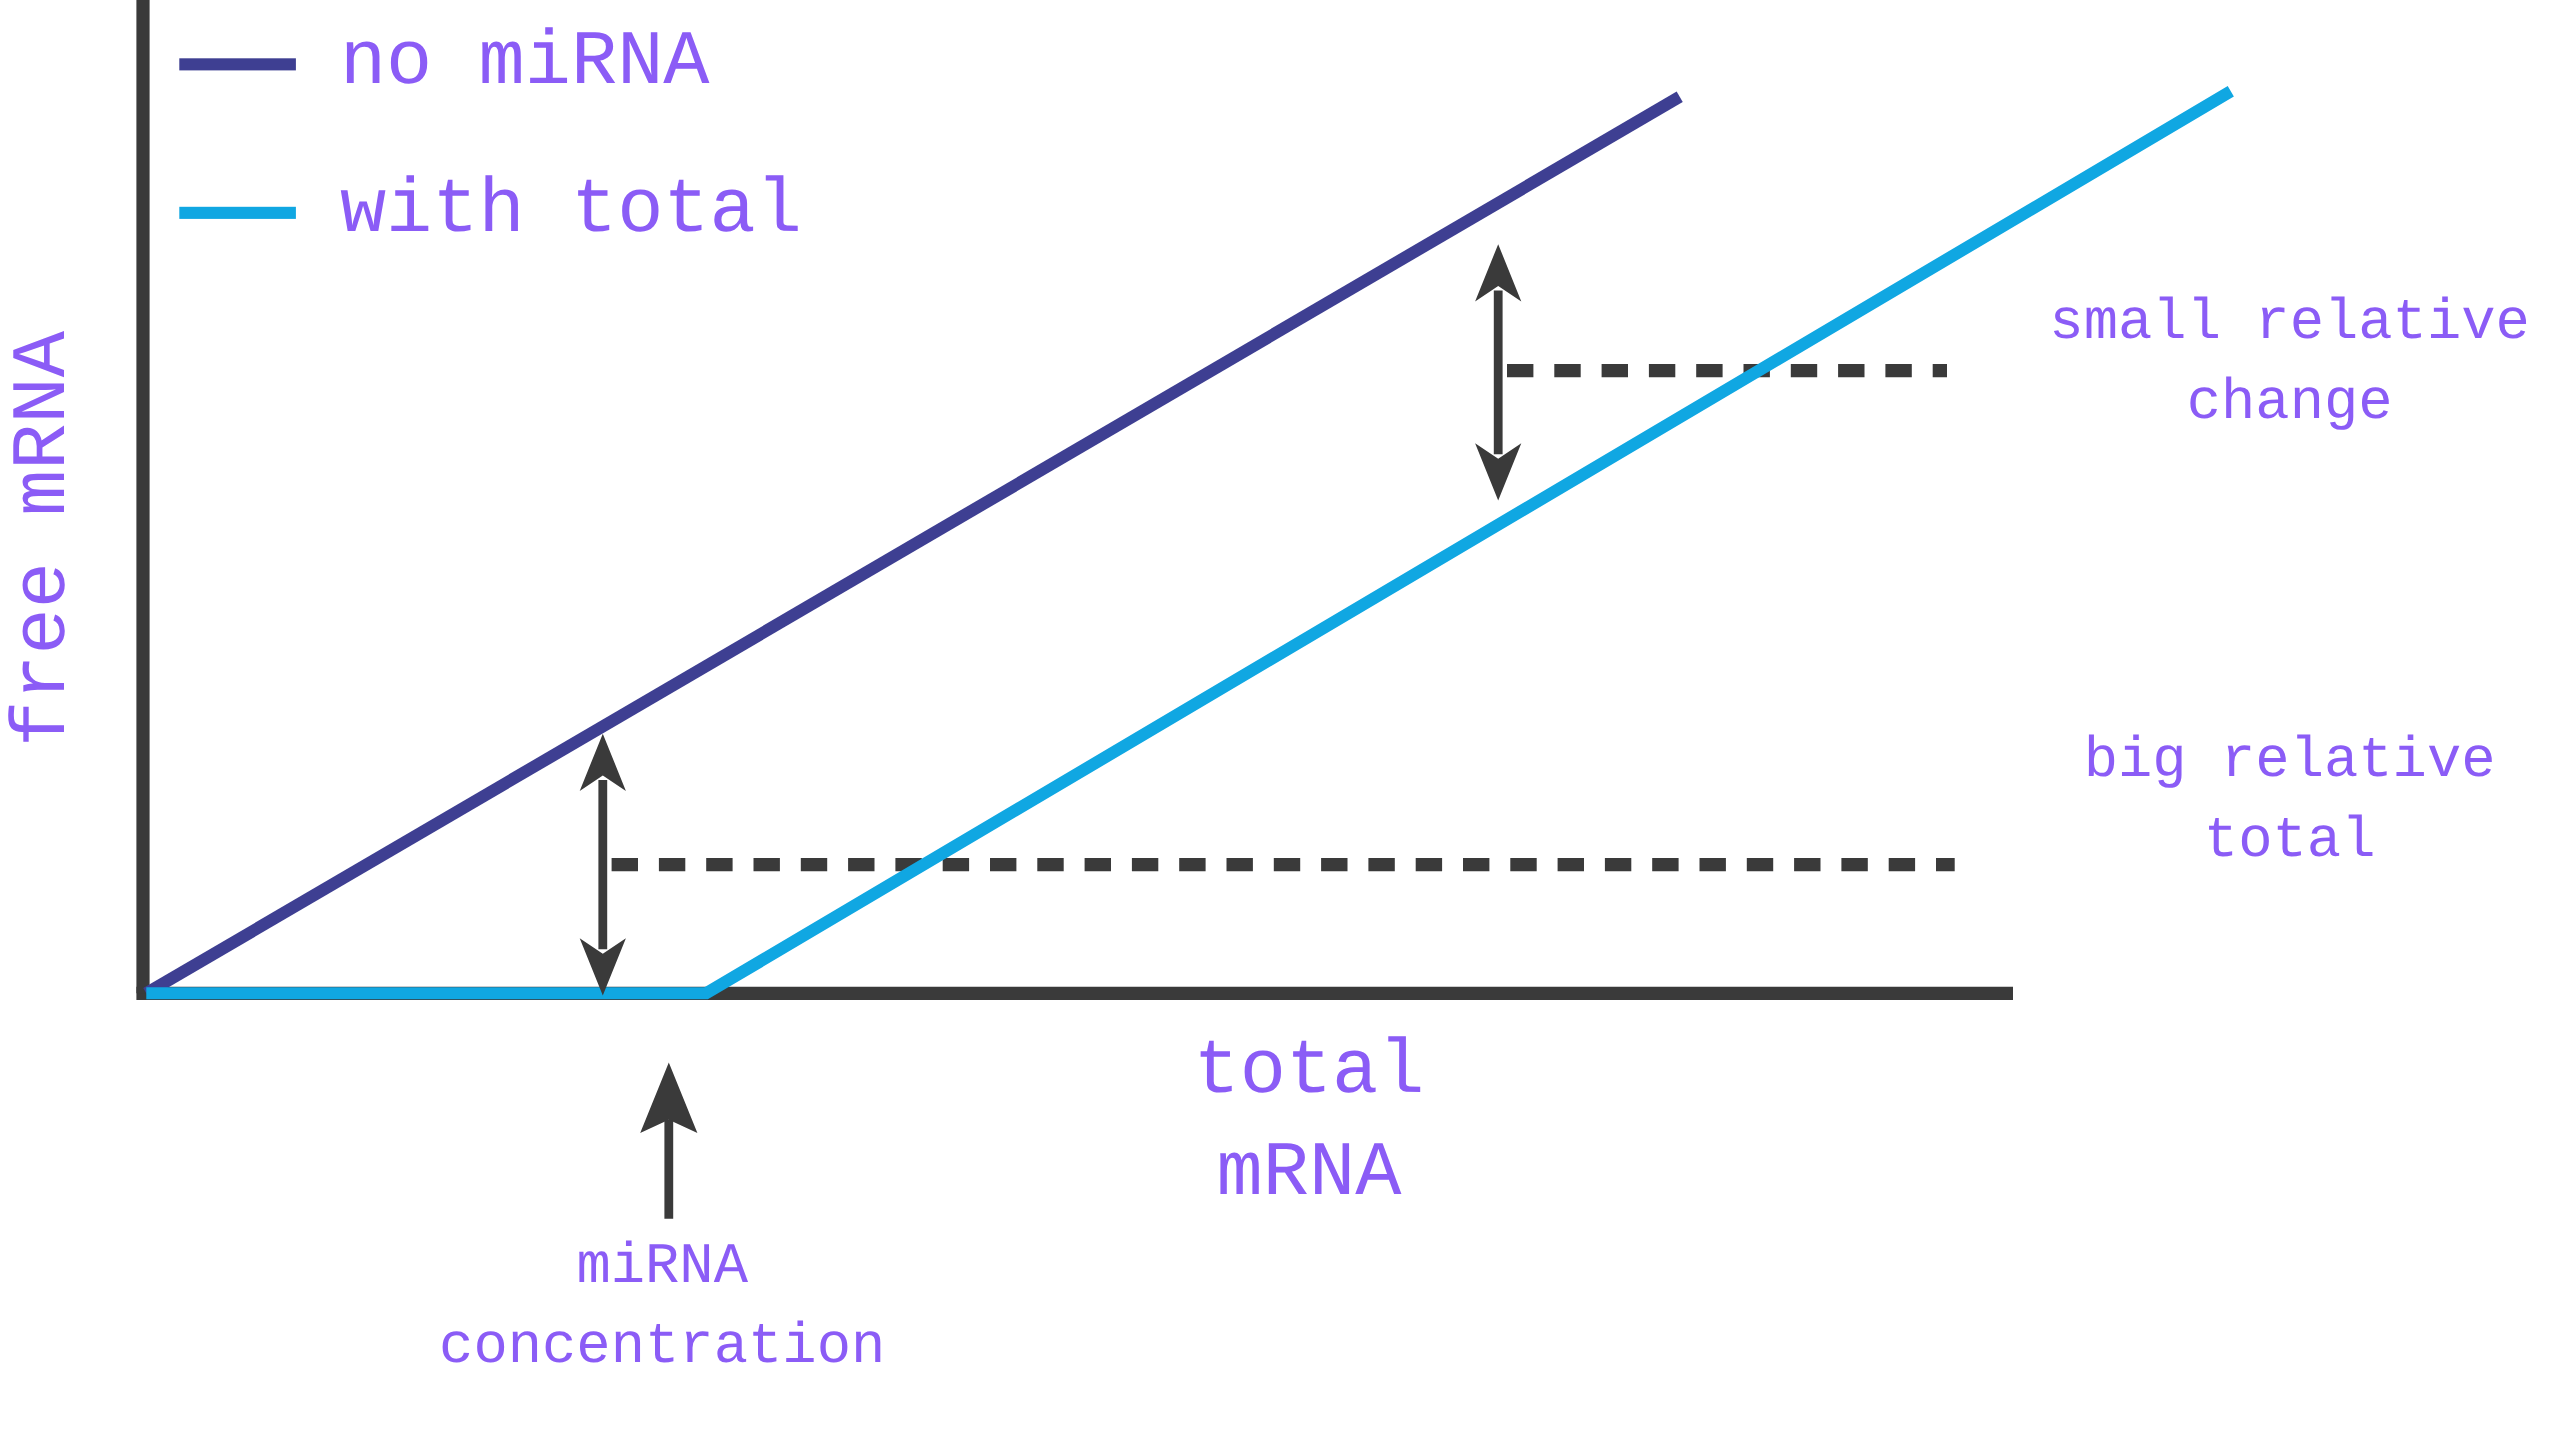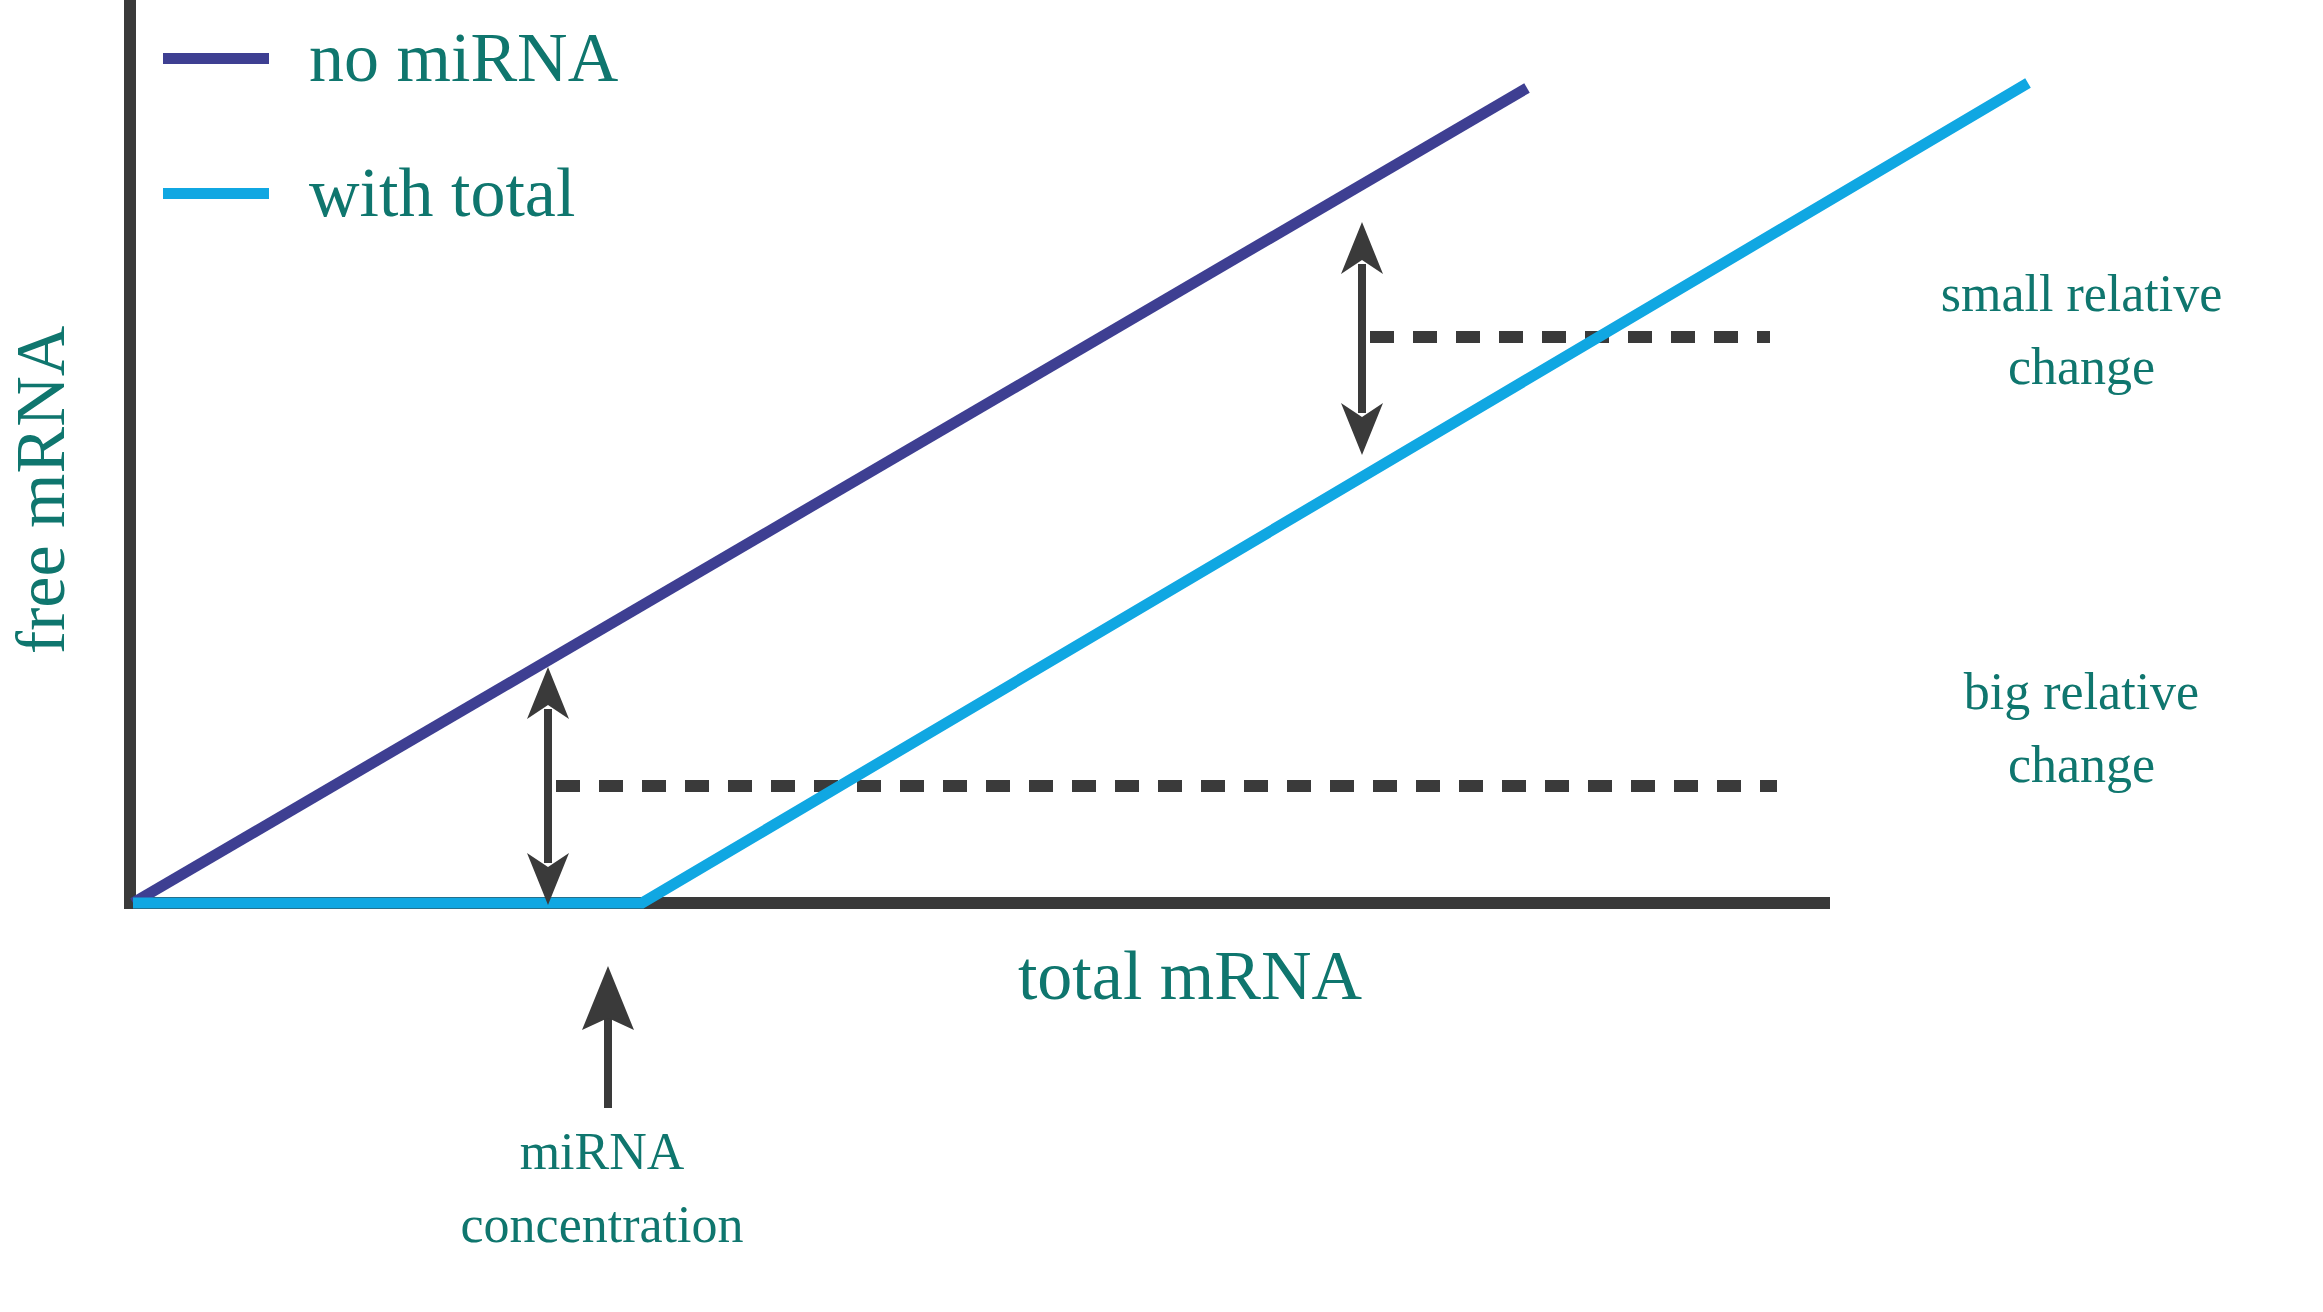"no miRNA" .stage { color: #0f766e -> #8b5cf6; font-family: Liberation Serif, serif -> Liberation Mono, monospace }
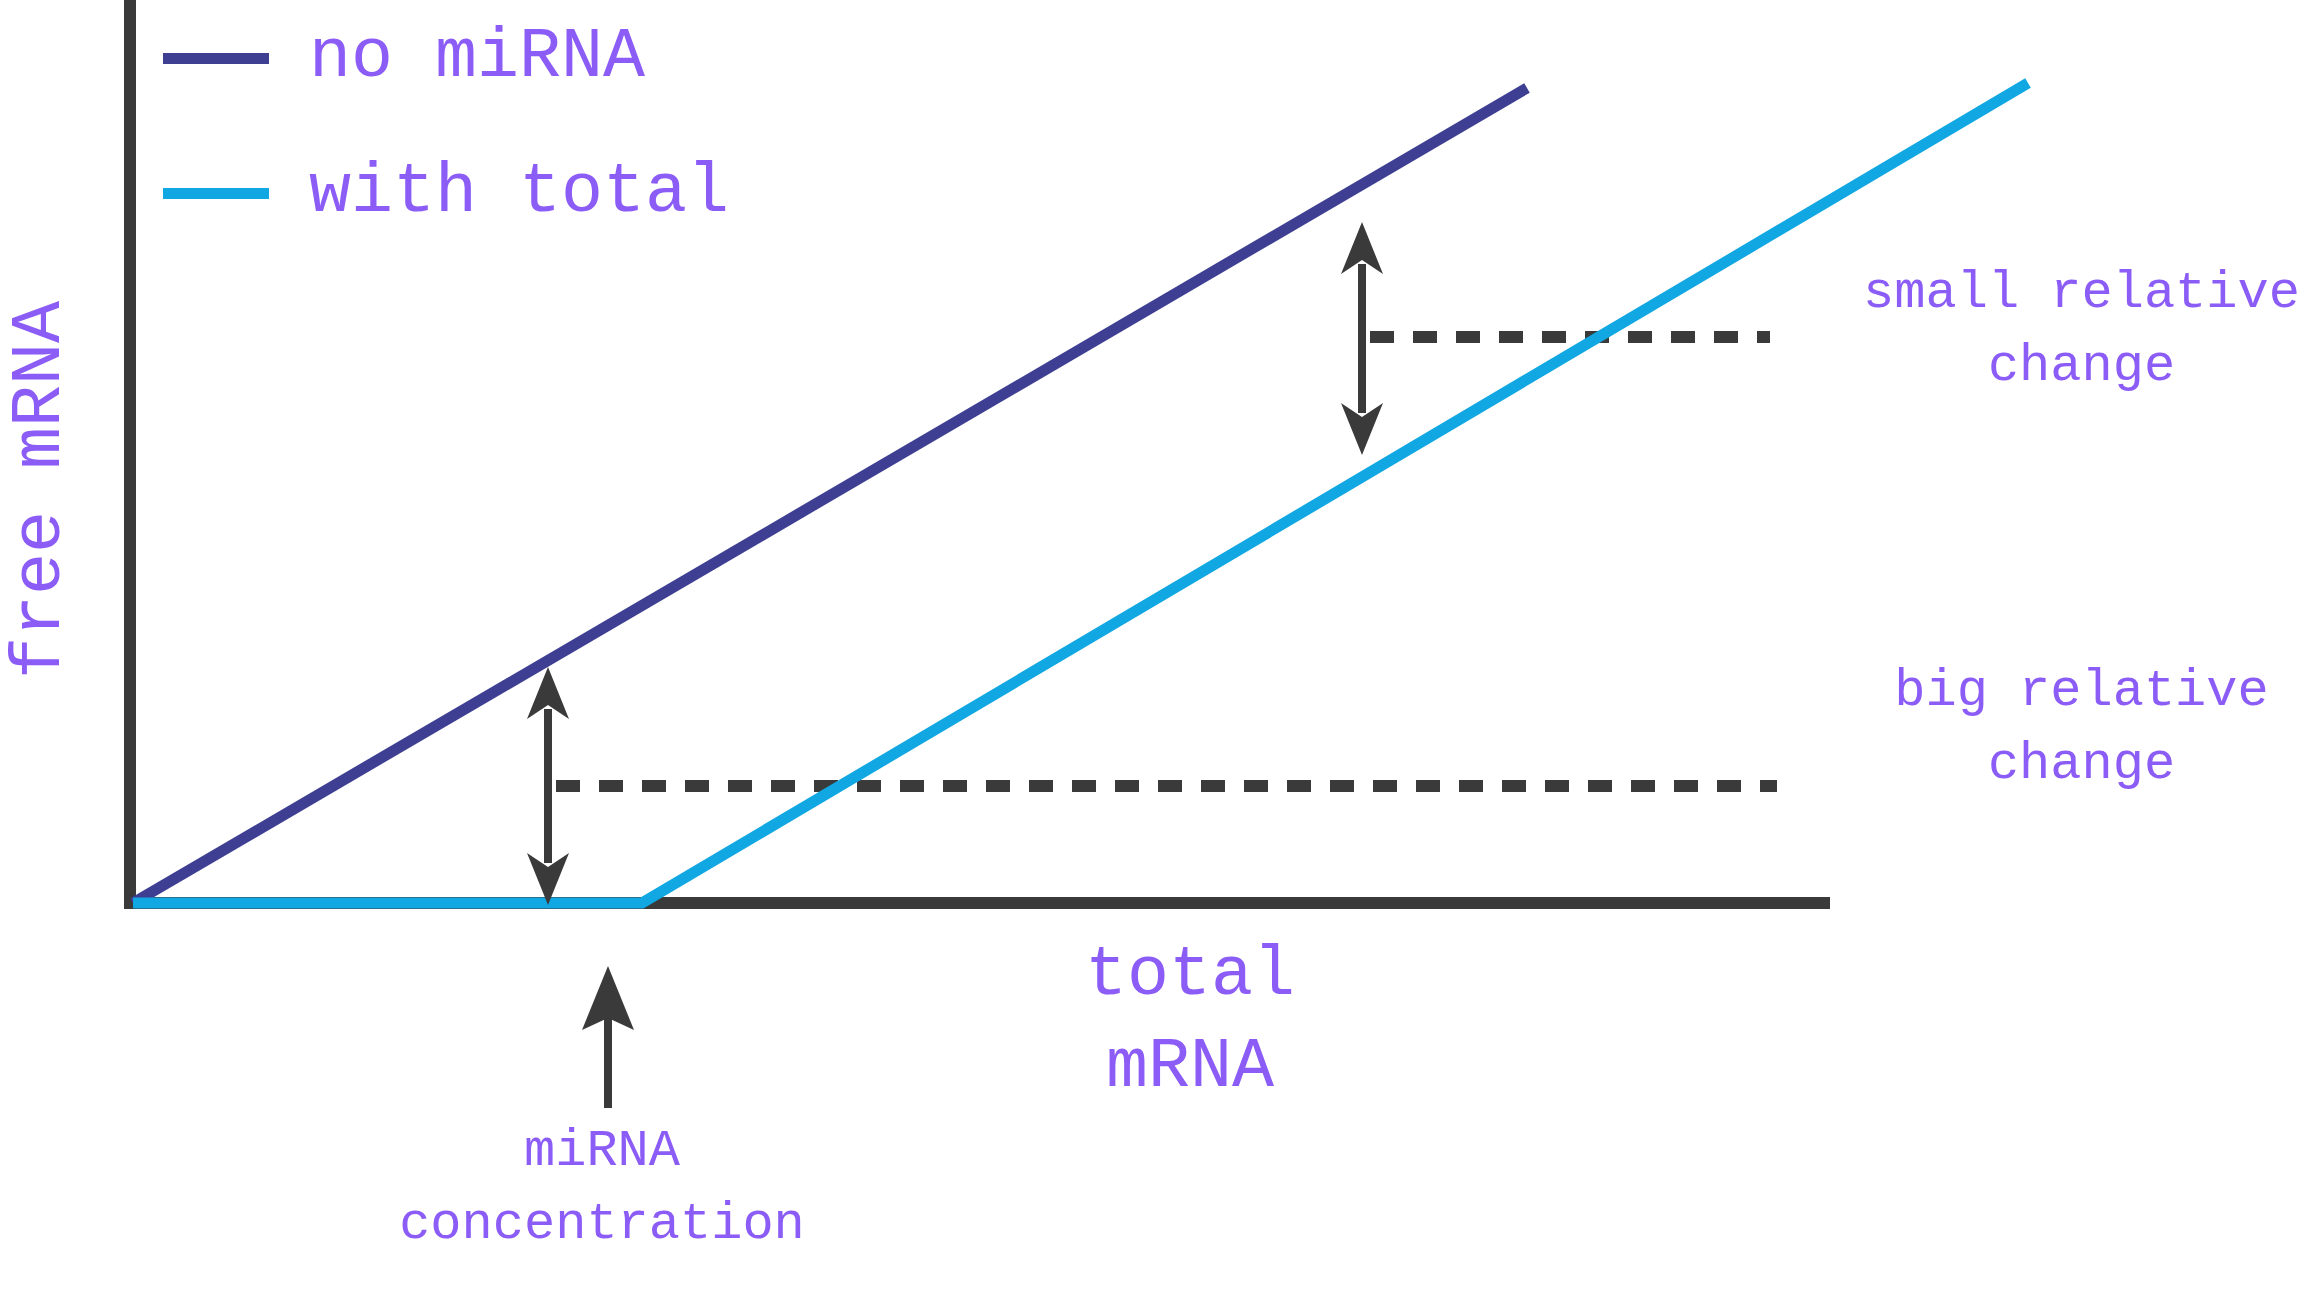"big relative" div.annotation { text: change -> total }
